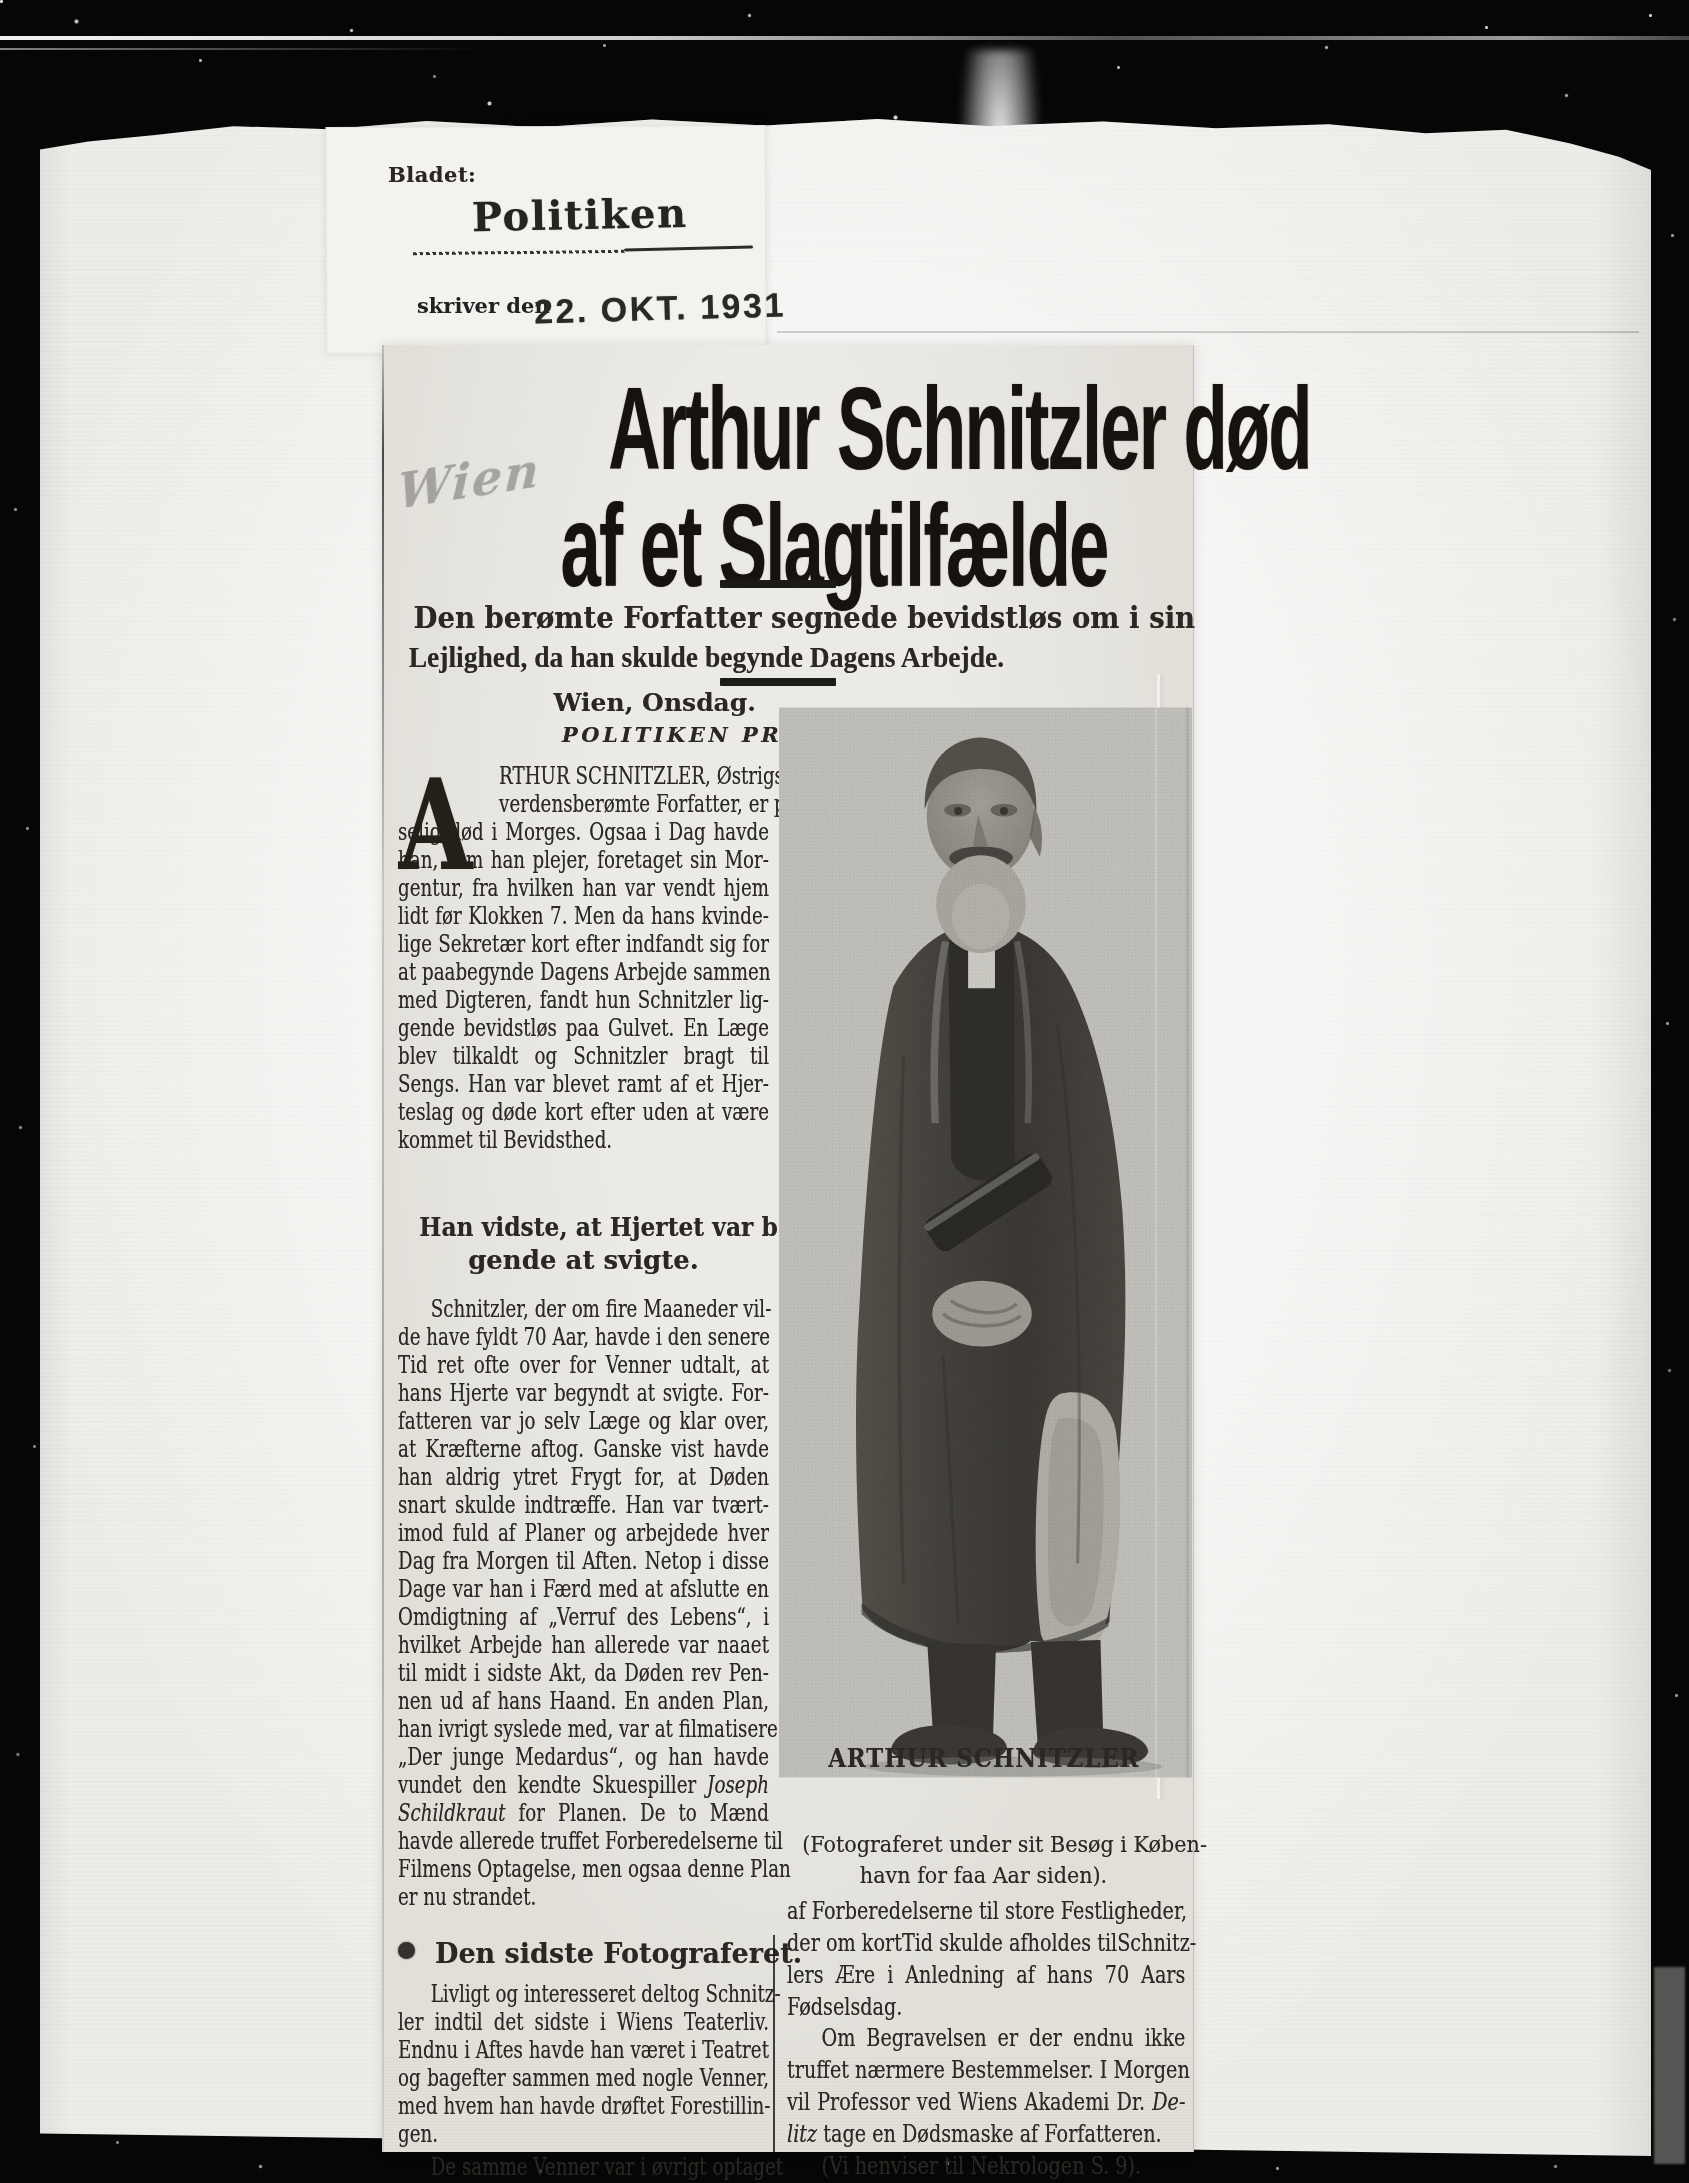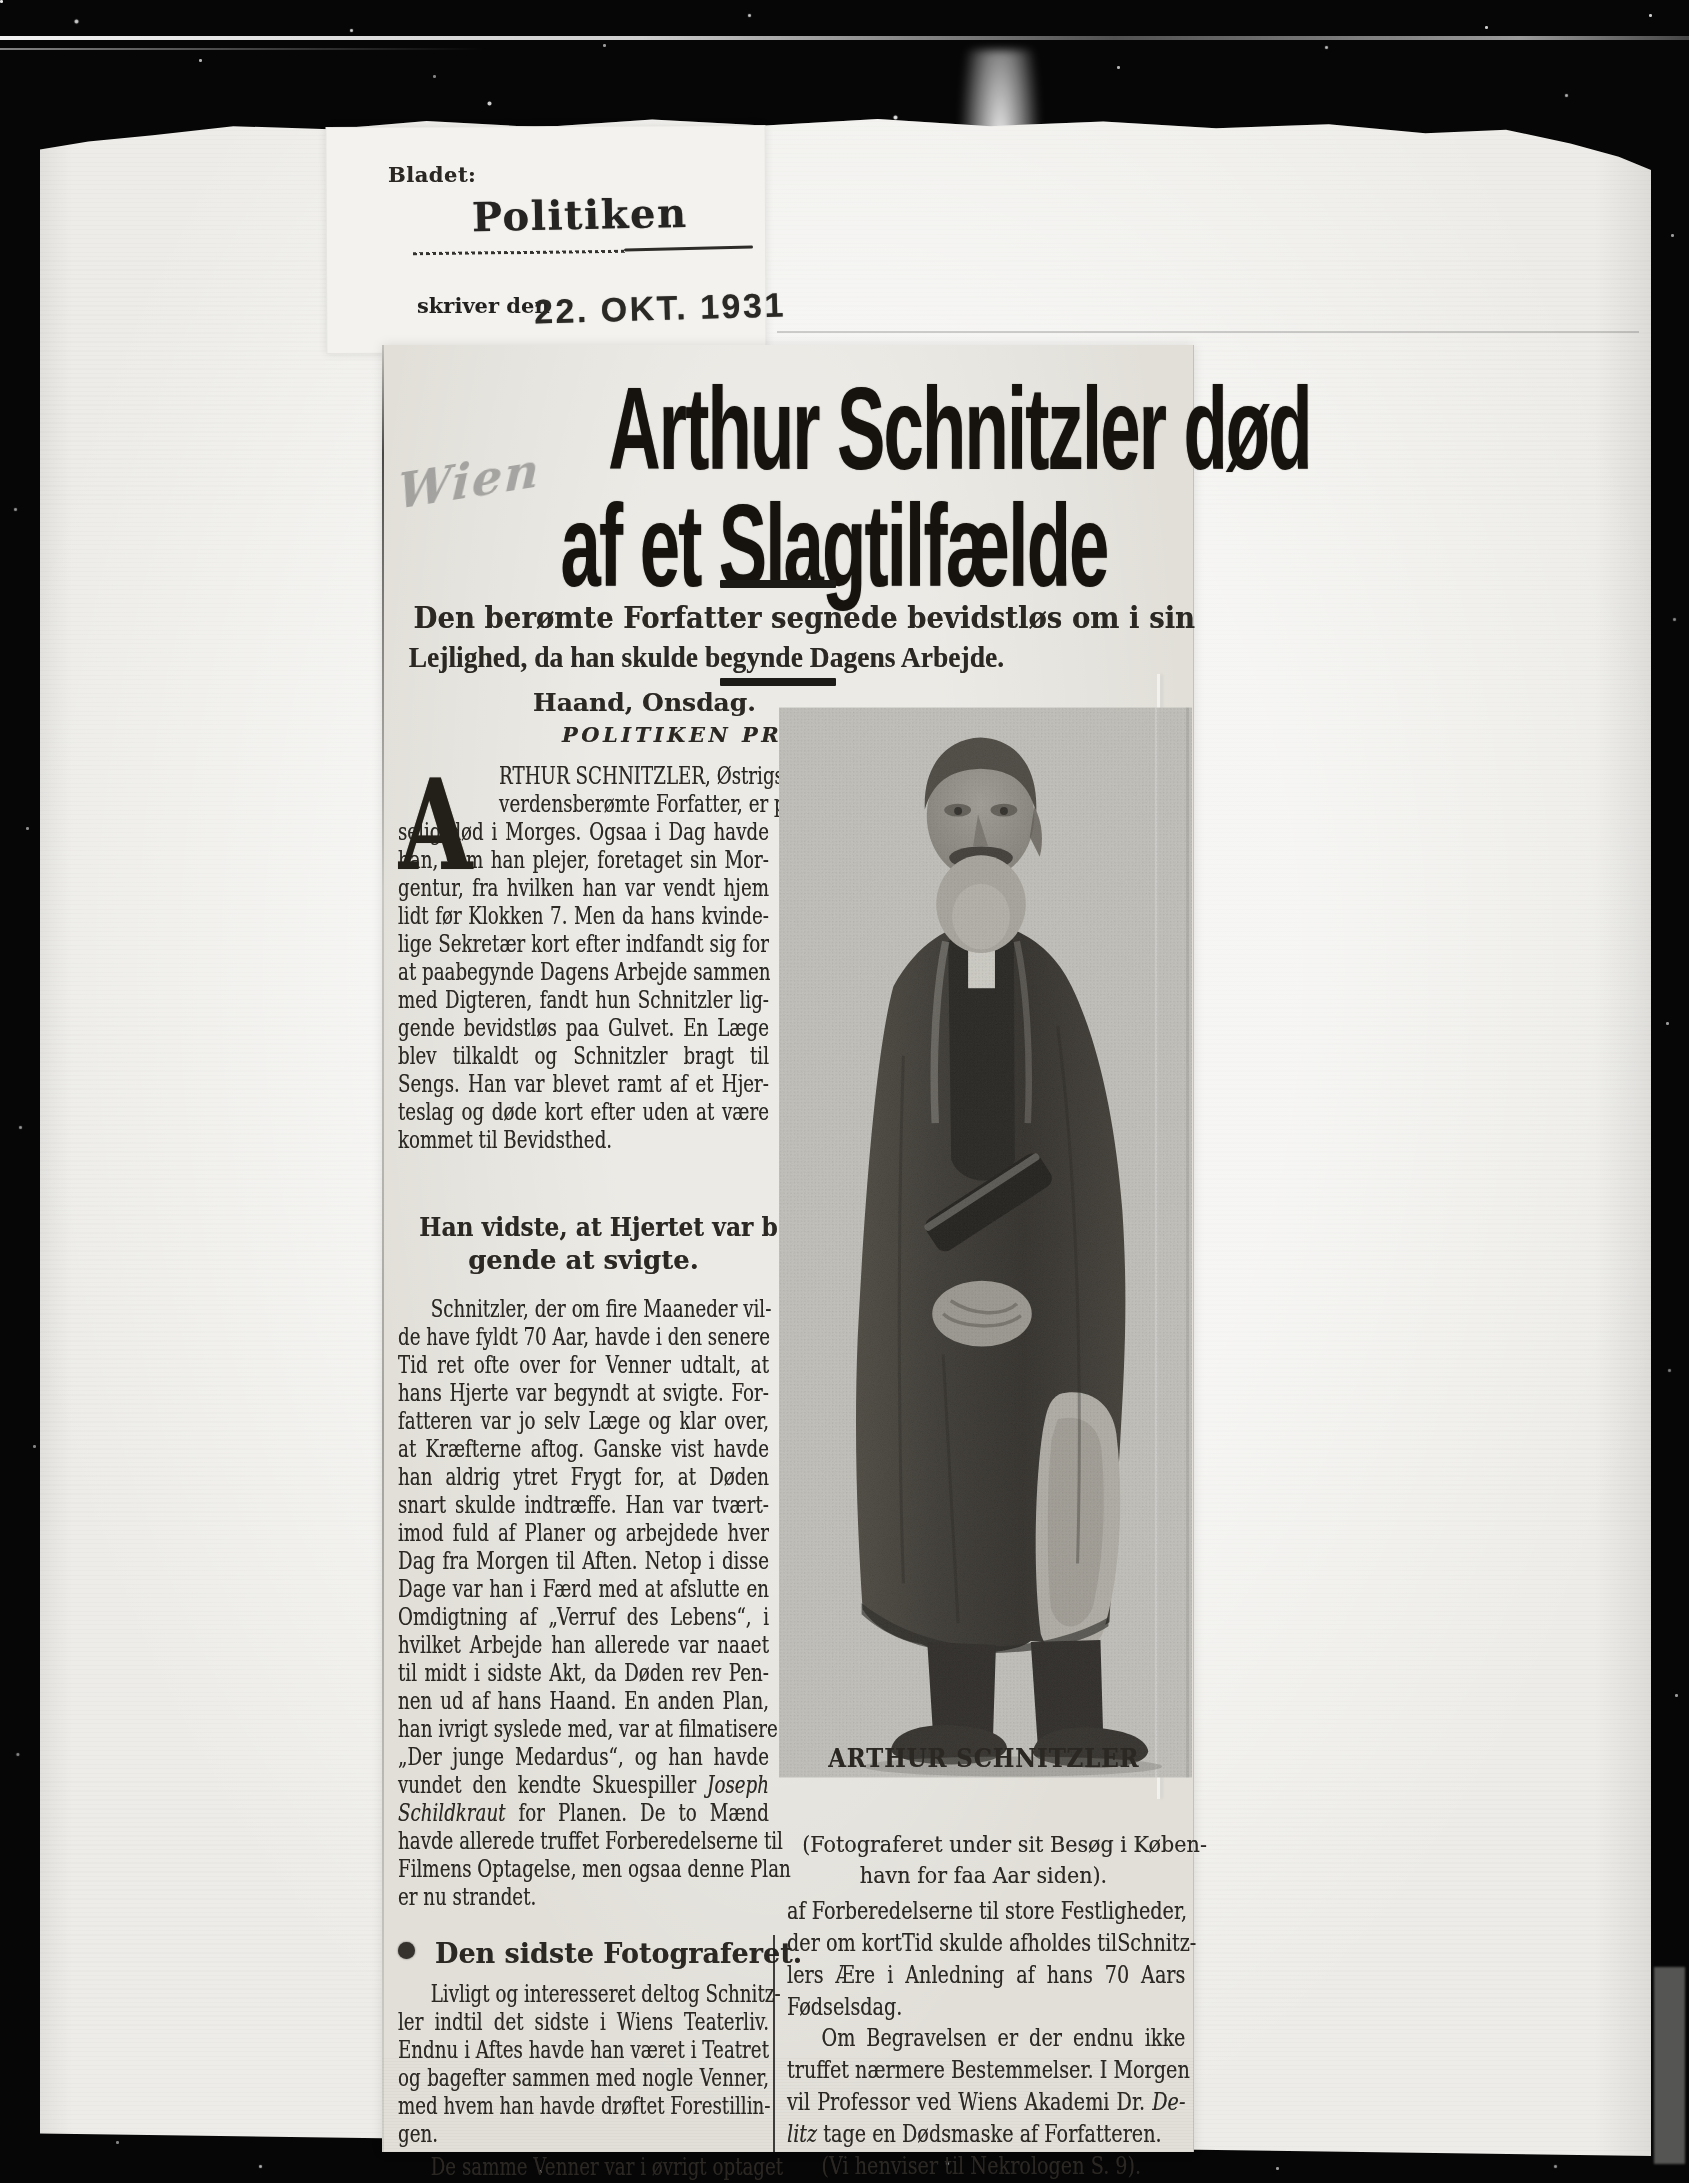"Haand, Onsdag." div.dl { text: Haand -> Wien }
